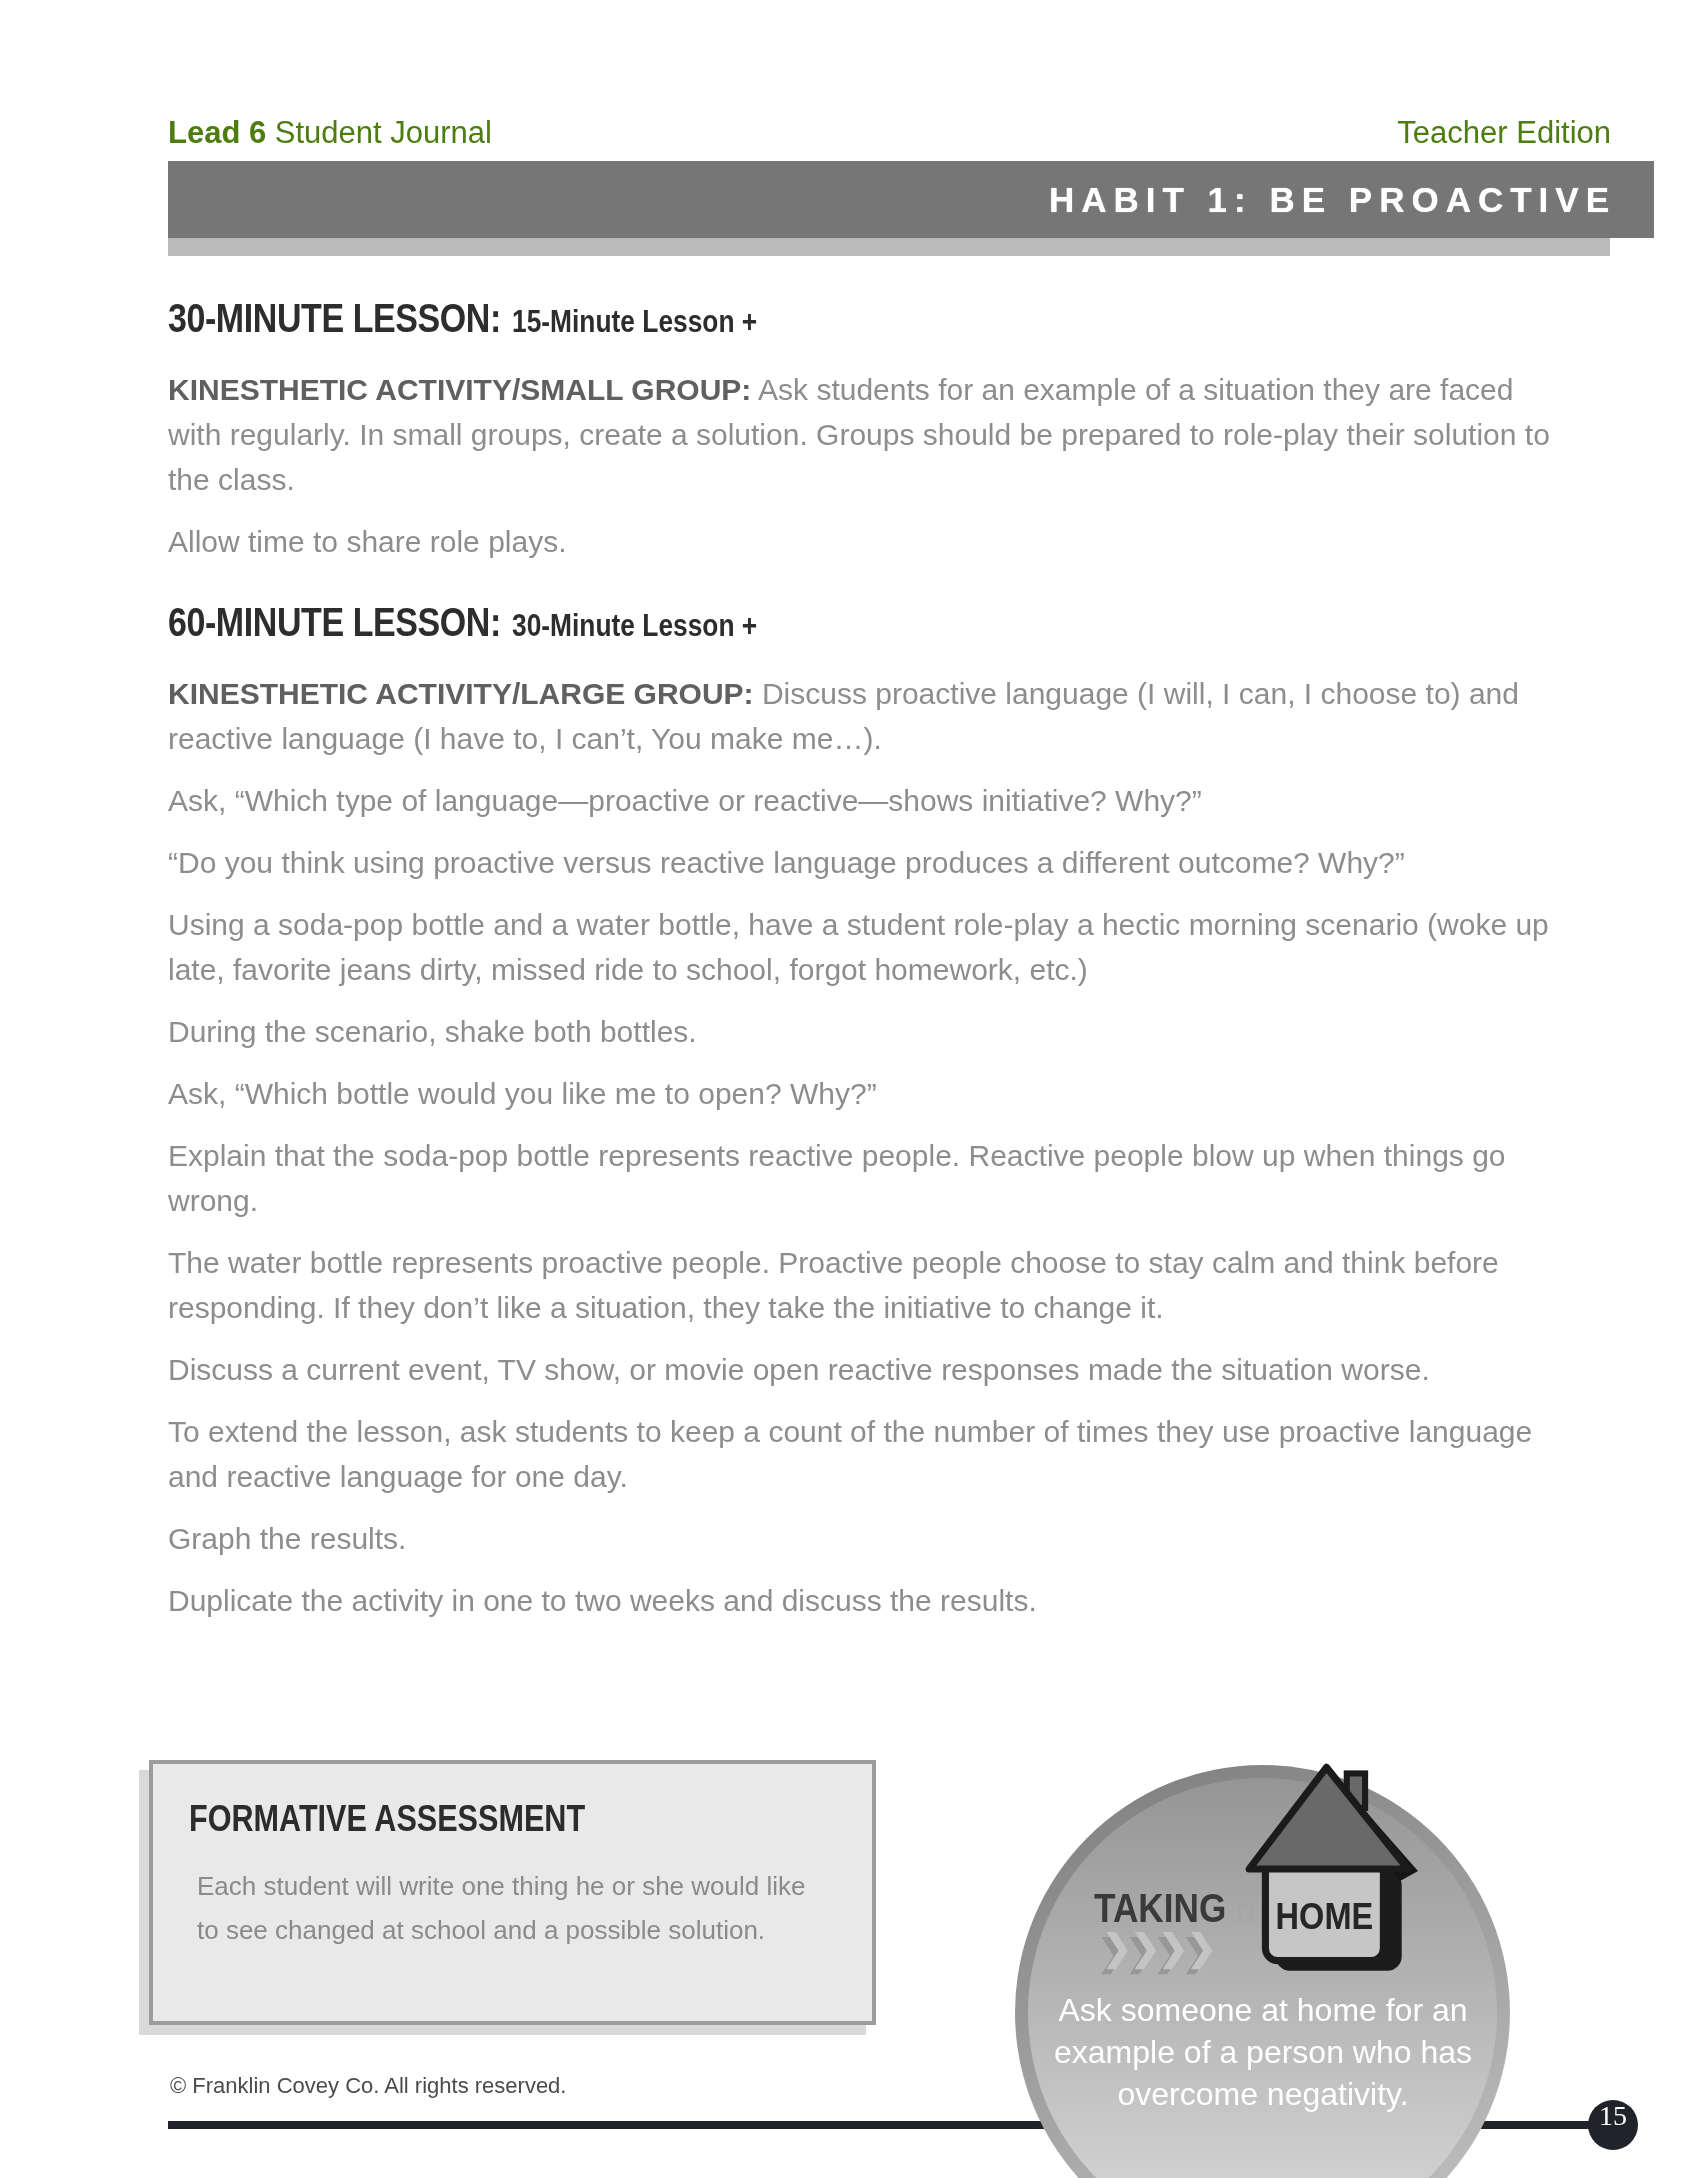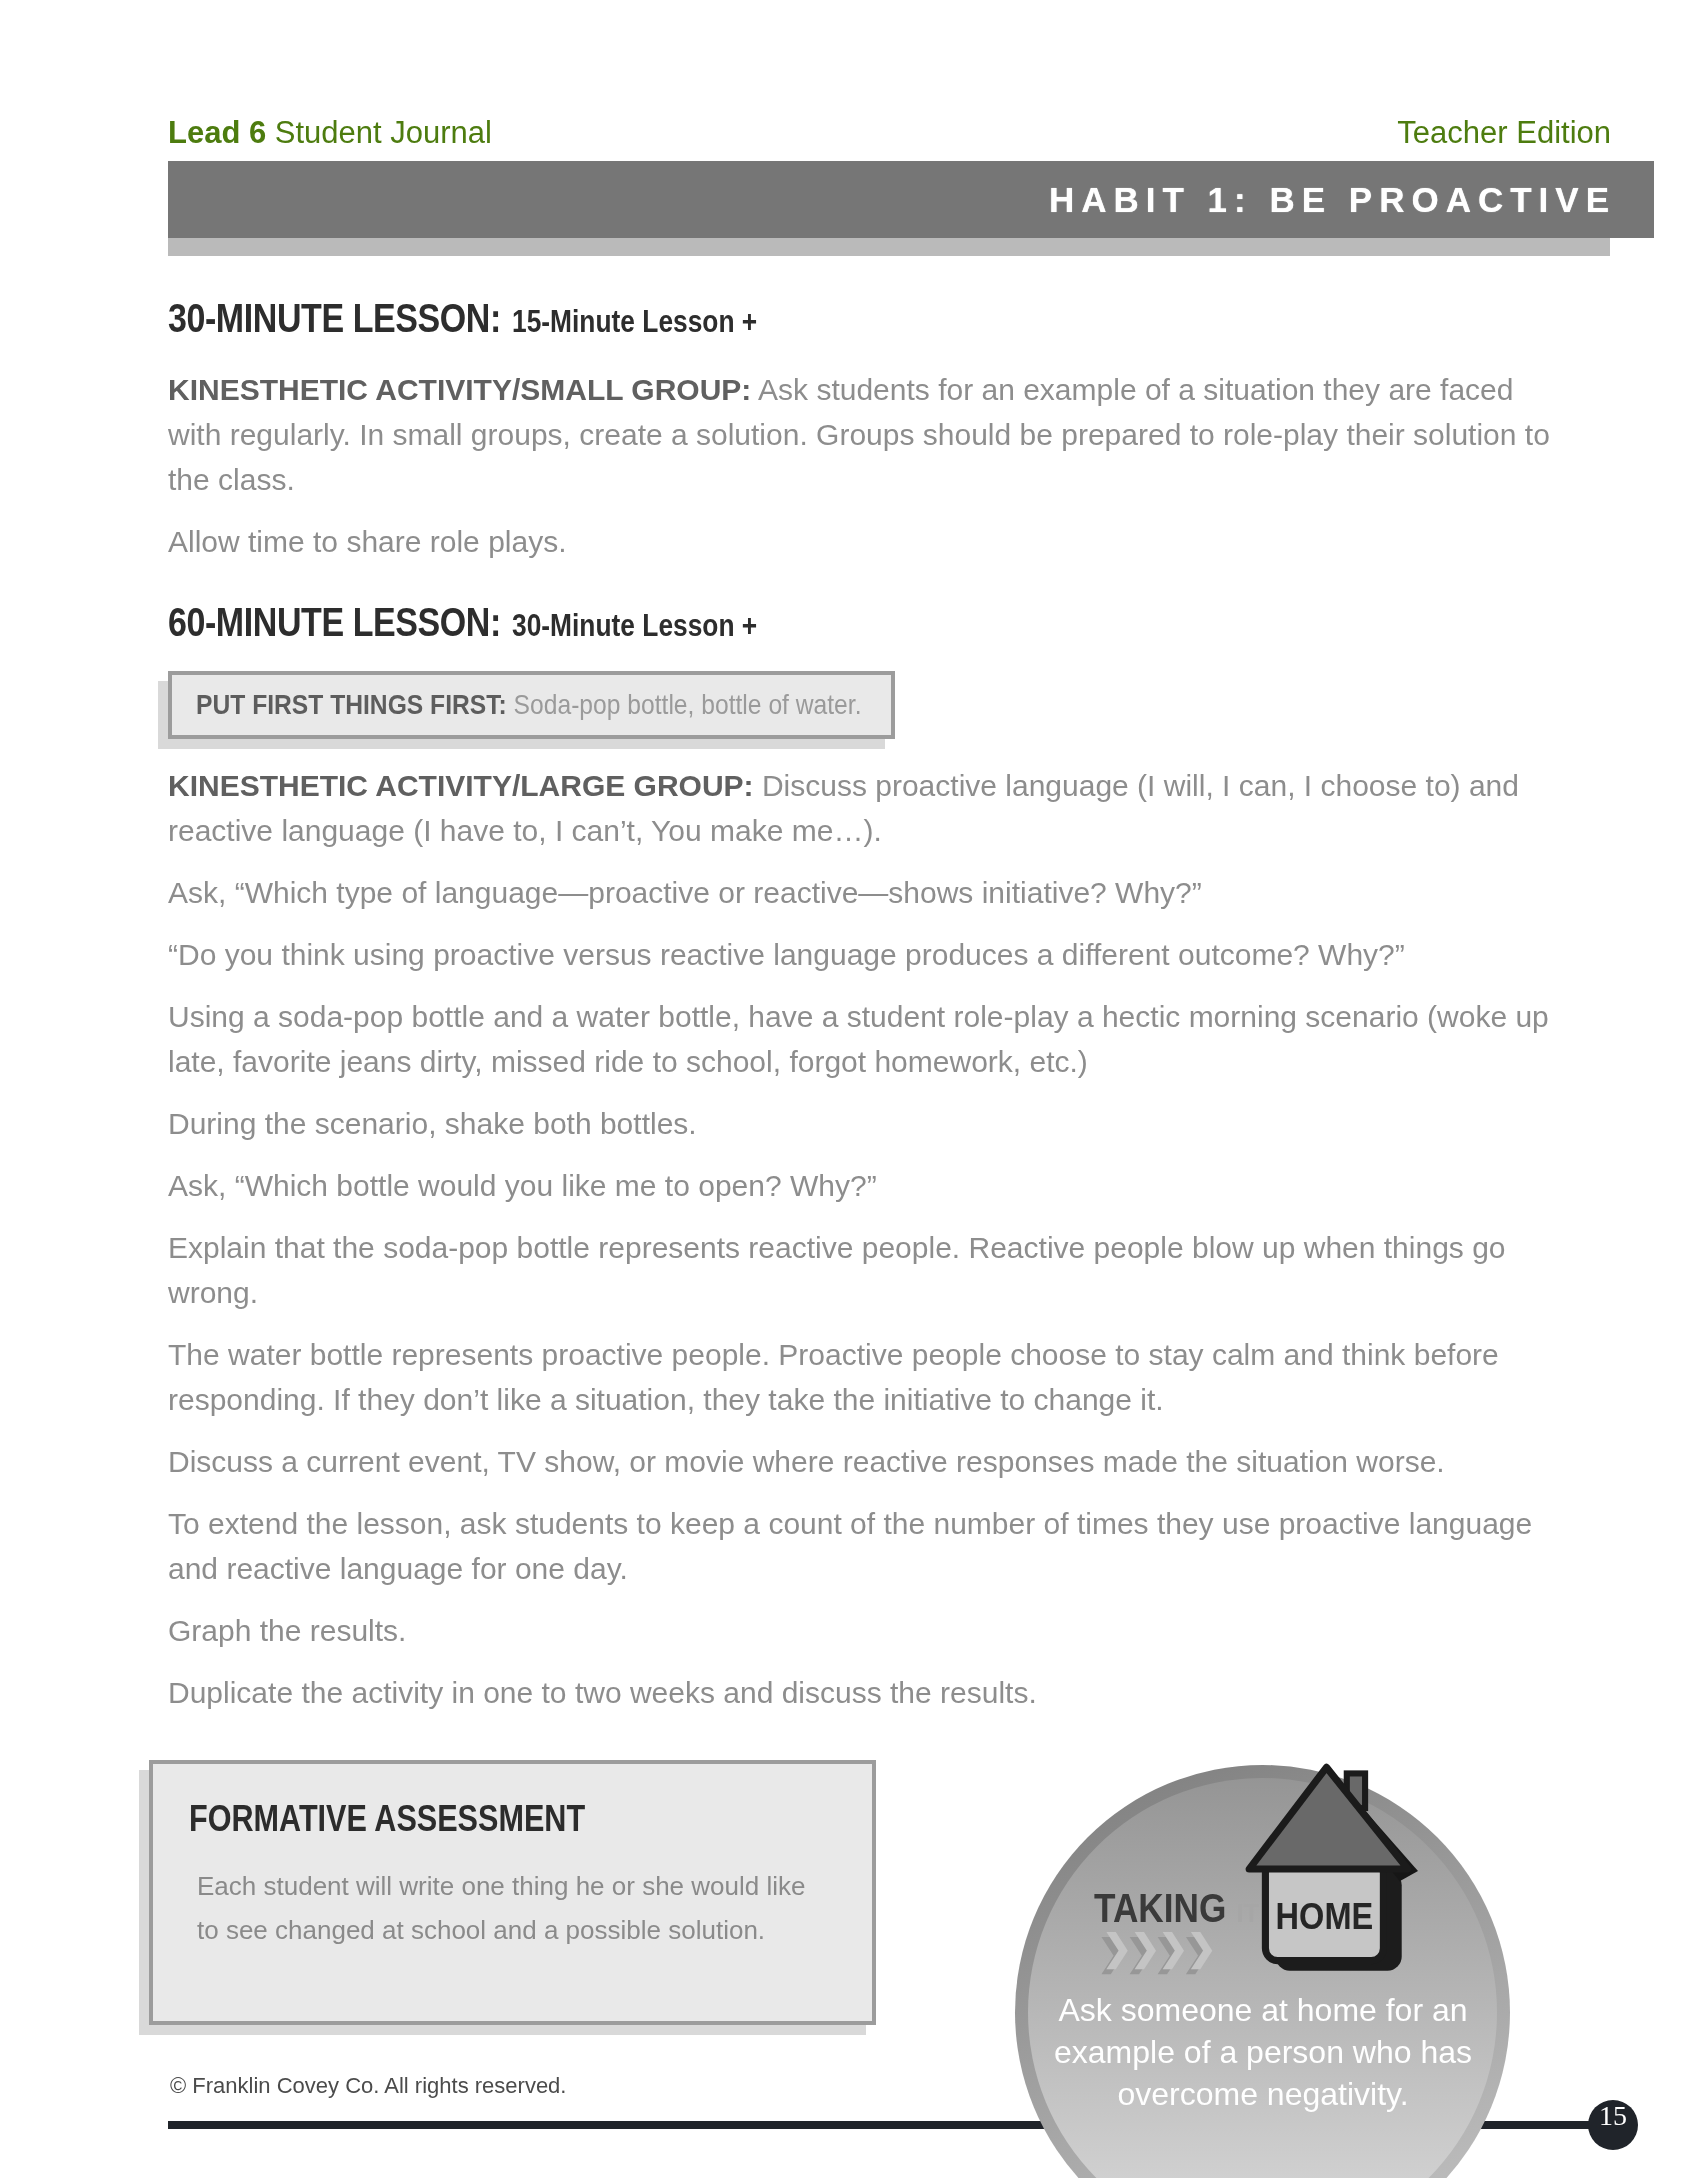"PUT FIRST THINGS FIRST: Soda-pop" div.pfirst-box { html: <div> <div> <span>PUT FIRST THINGS FIRST:</span><span> Soda-pop bottle, bottle of water.</span> </div> </div> -> none }
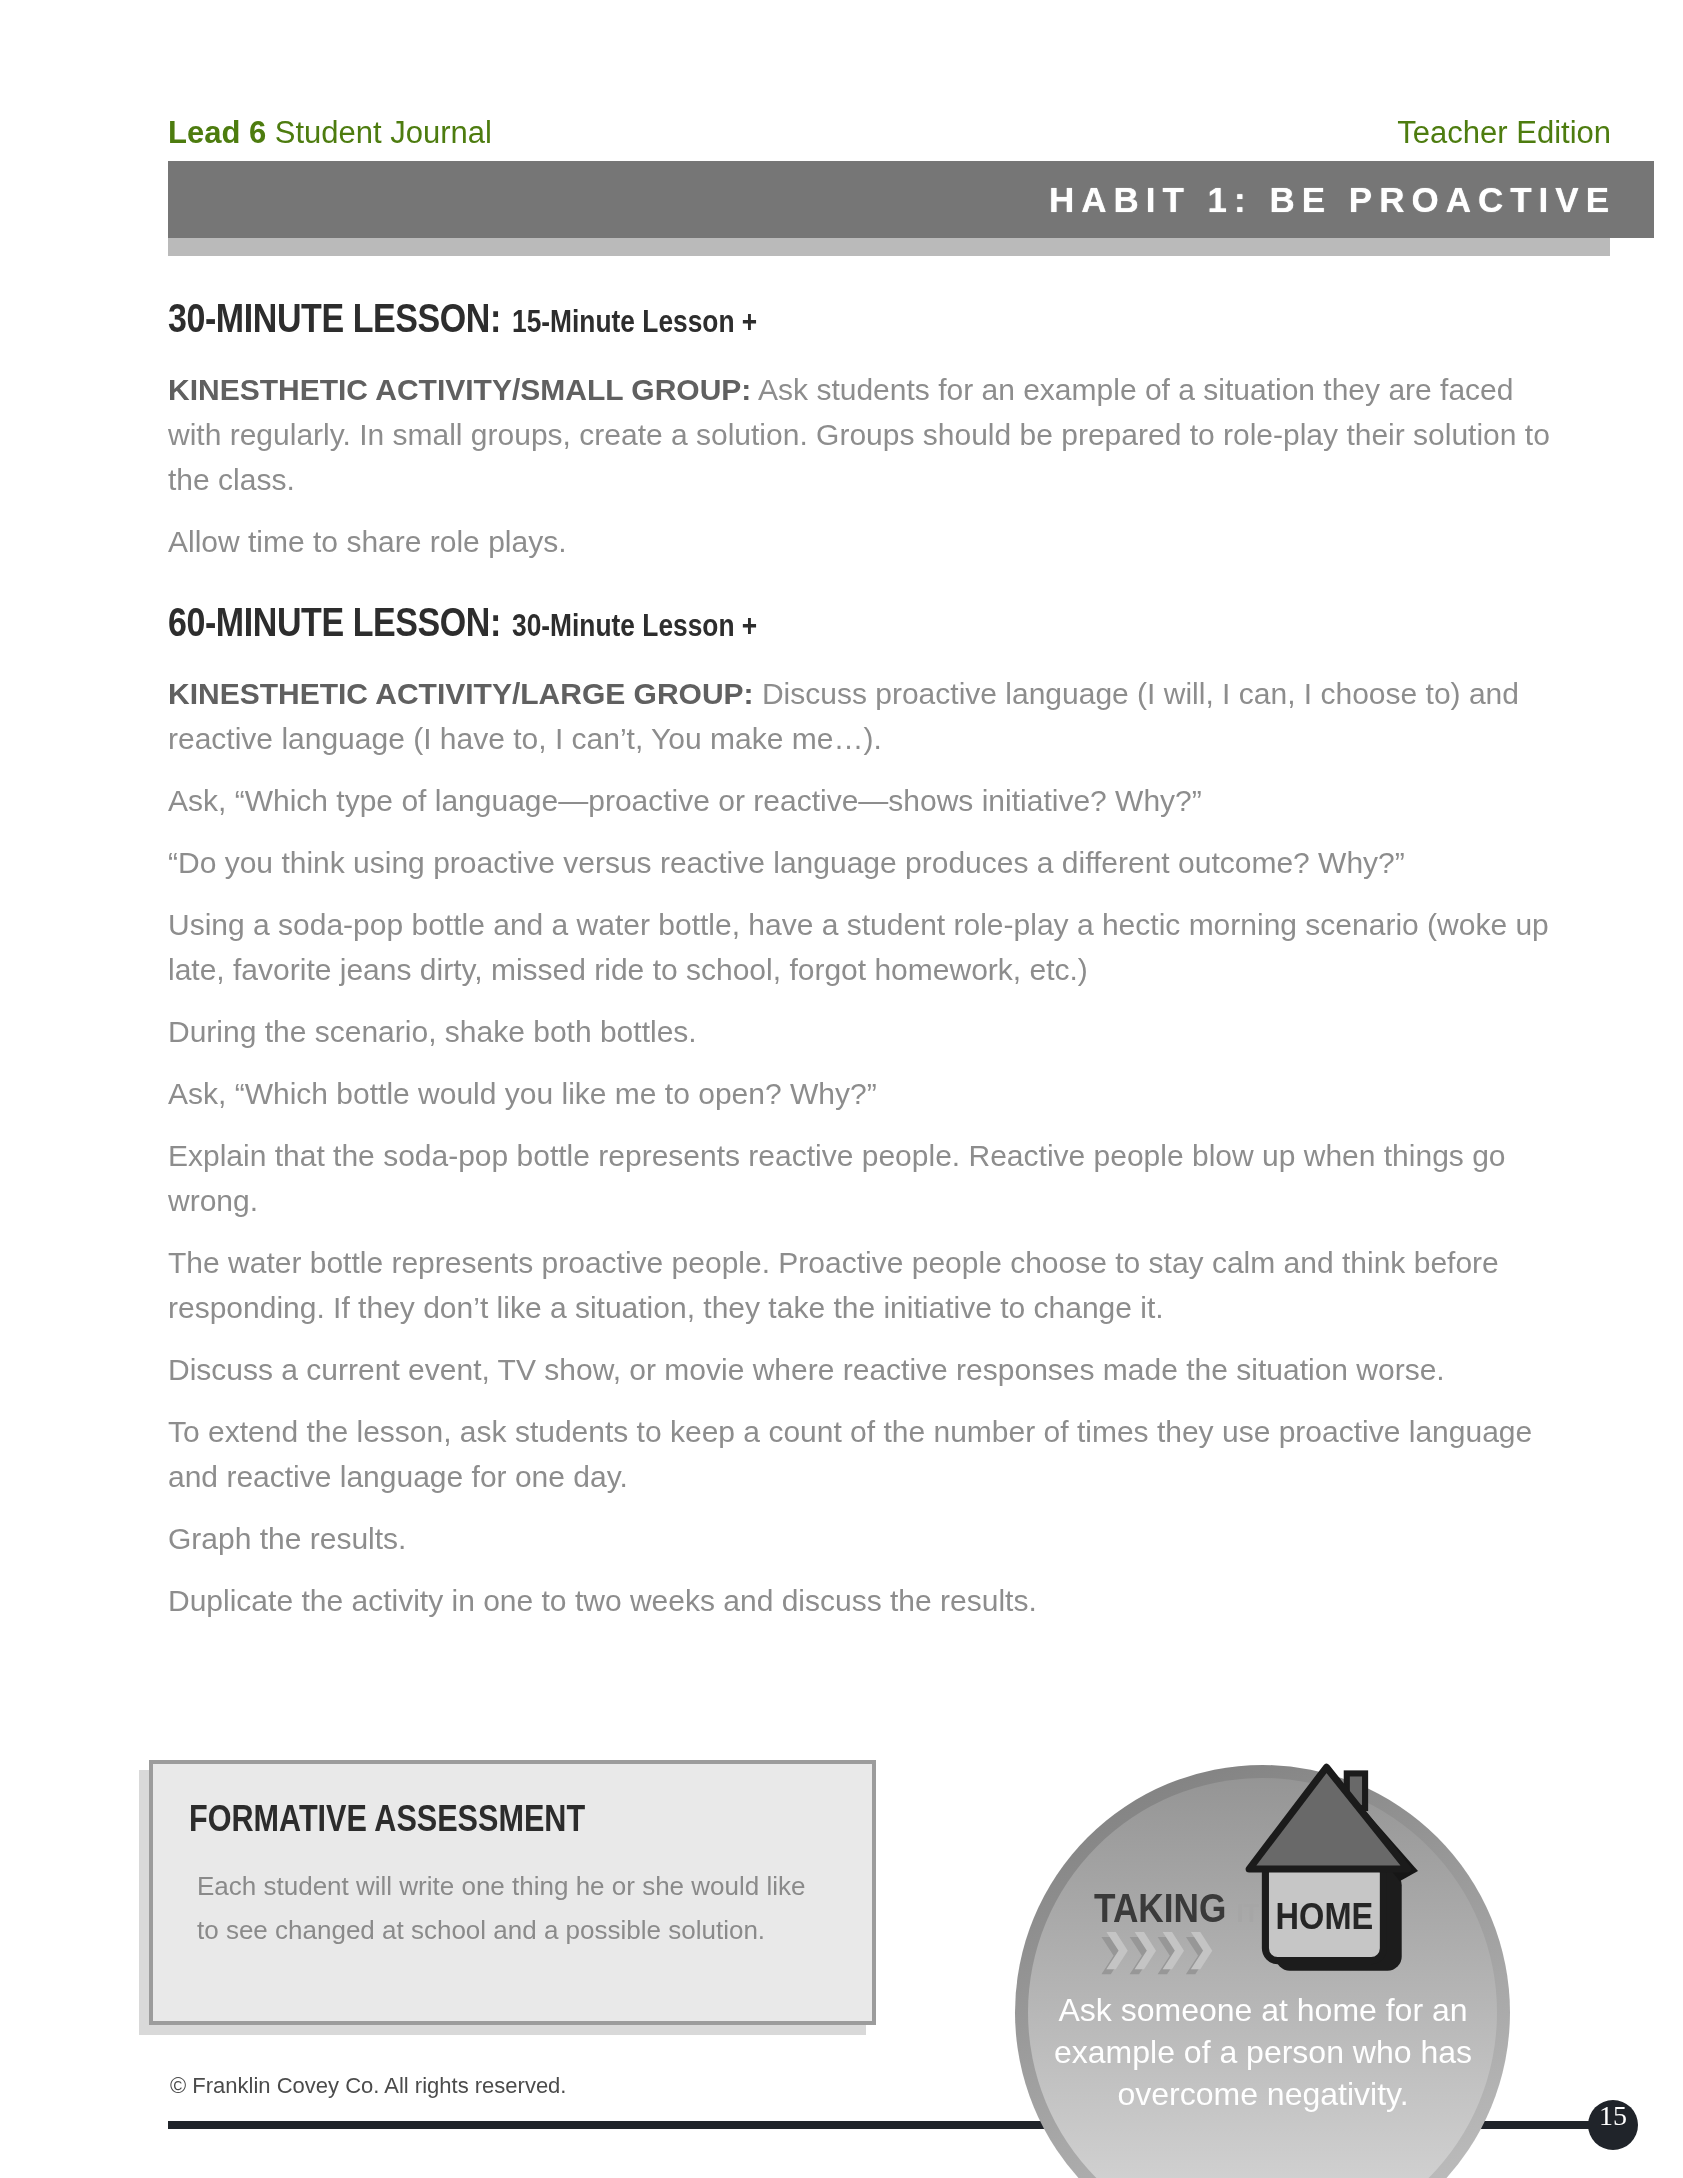"Discuss a current event, TV" p.body { text: where -> open }
